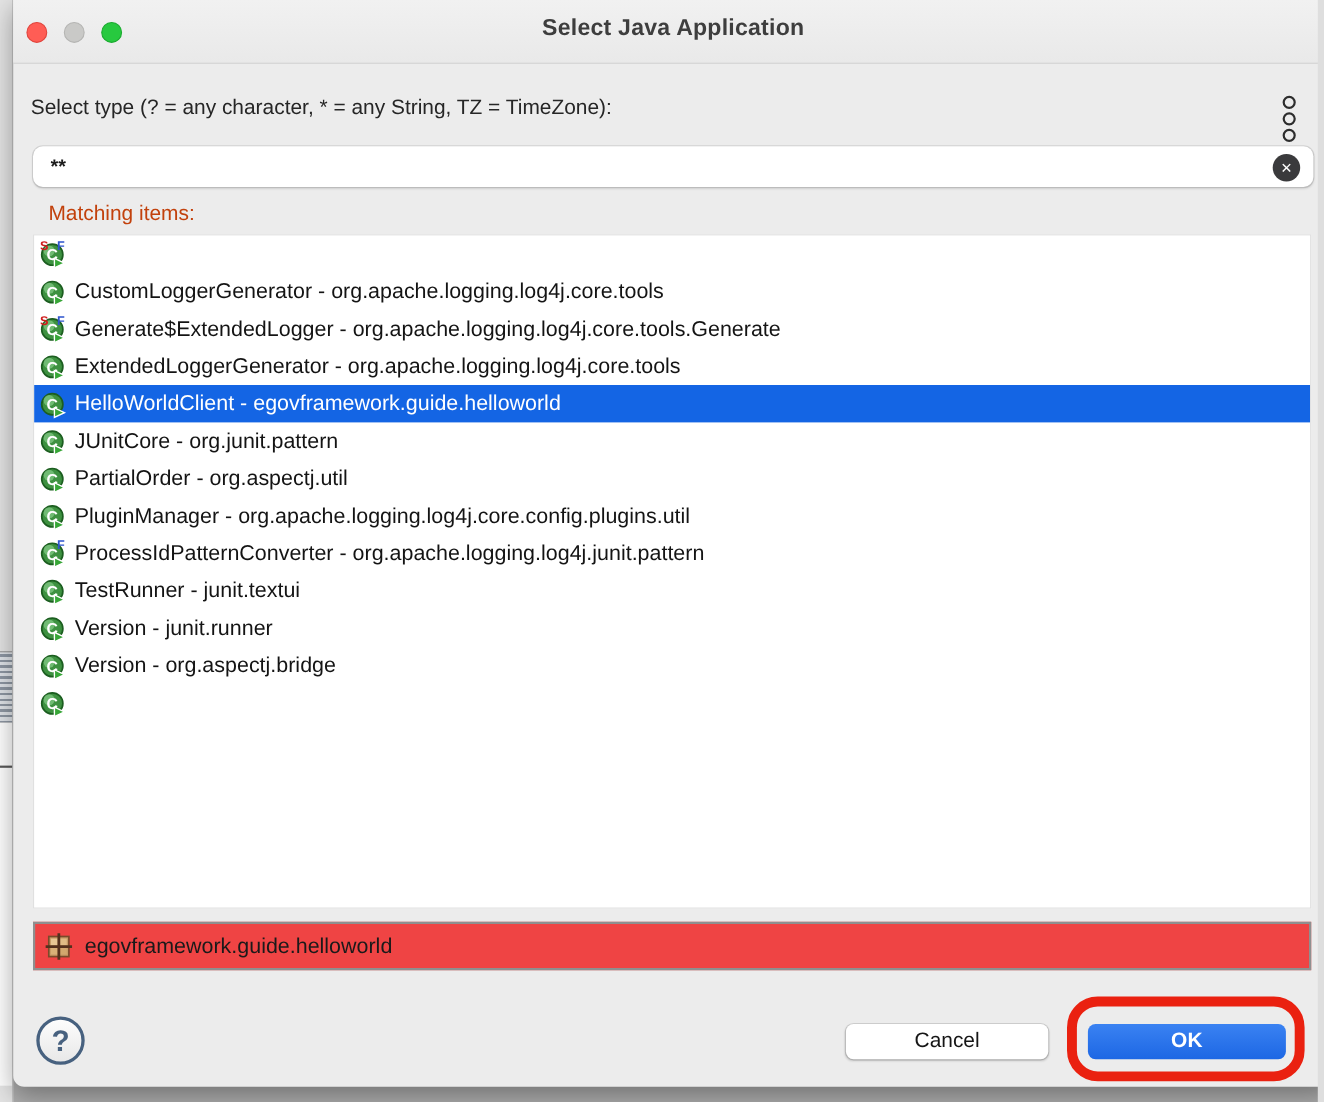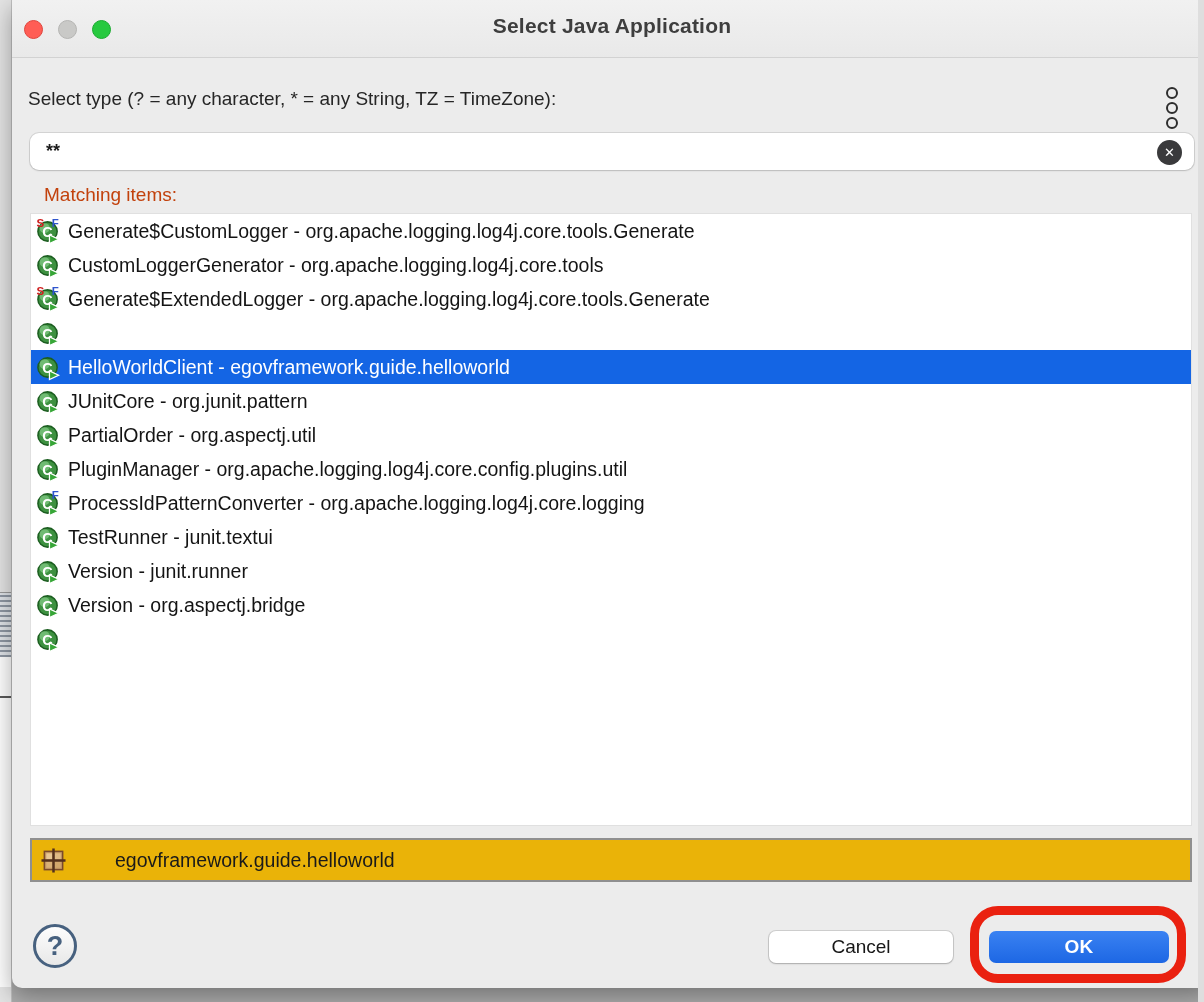"Generate$CustomLogger -" span.row-label { html: <span>Generate$CustomLogger - org.apache.logging.log4j.core.tools.Generate</span> -> none }
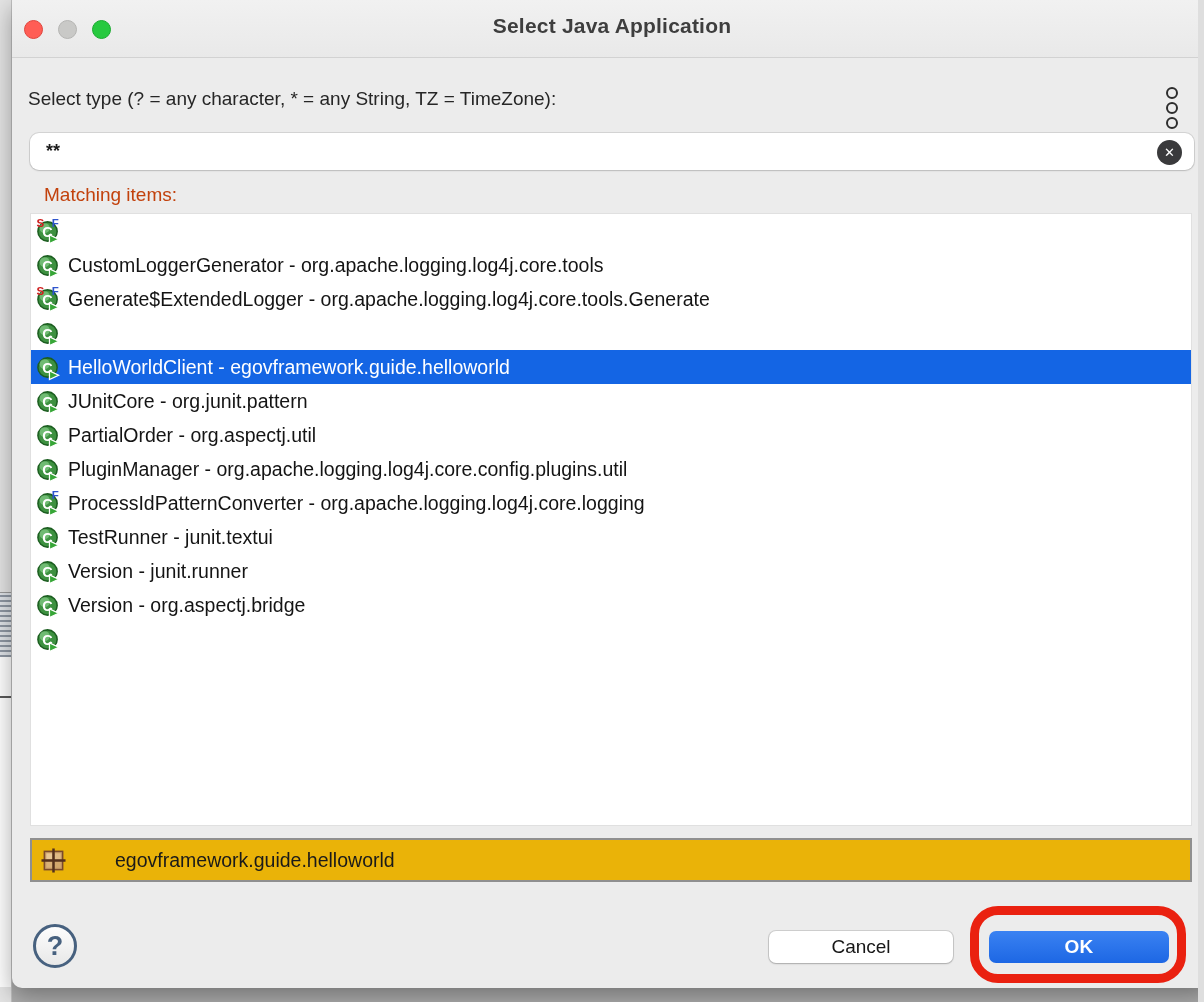"ExtendedLoggerGenerator -" span.row-label { html: none -> <span>ExtendedLoggerGenerator - org.apache.logging.log4j.core.tools</span> }
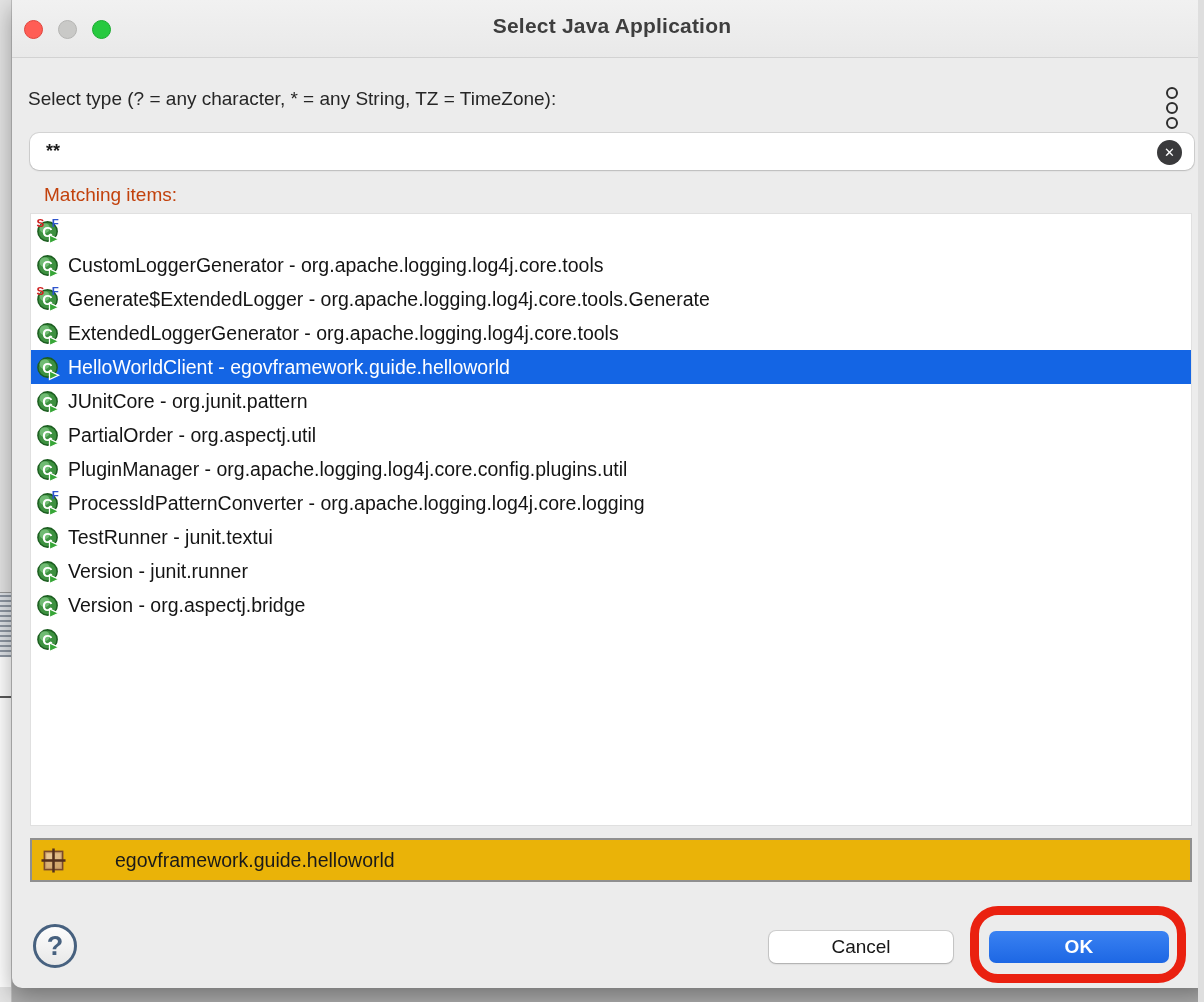"ProcessIdPatternConverter -" span.row-label { text: org.apache.logging.log4j.core.logging -> org.apache.logging.log4j.junit.pattern }
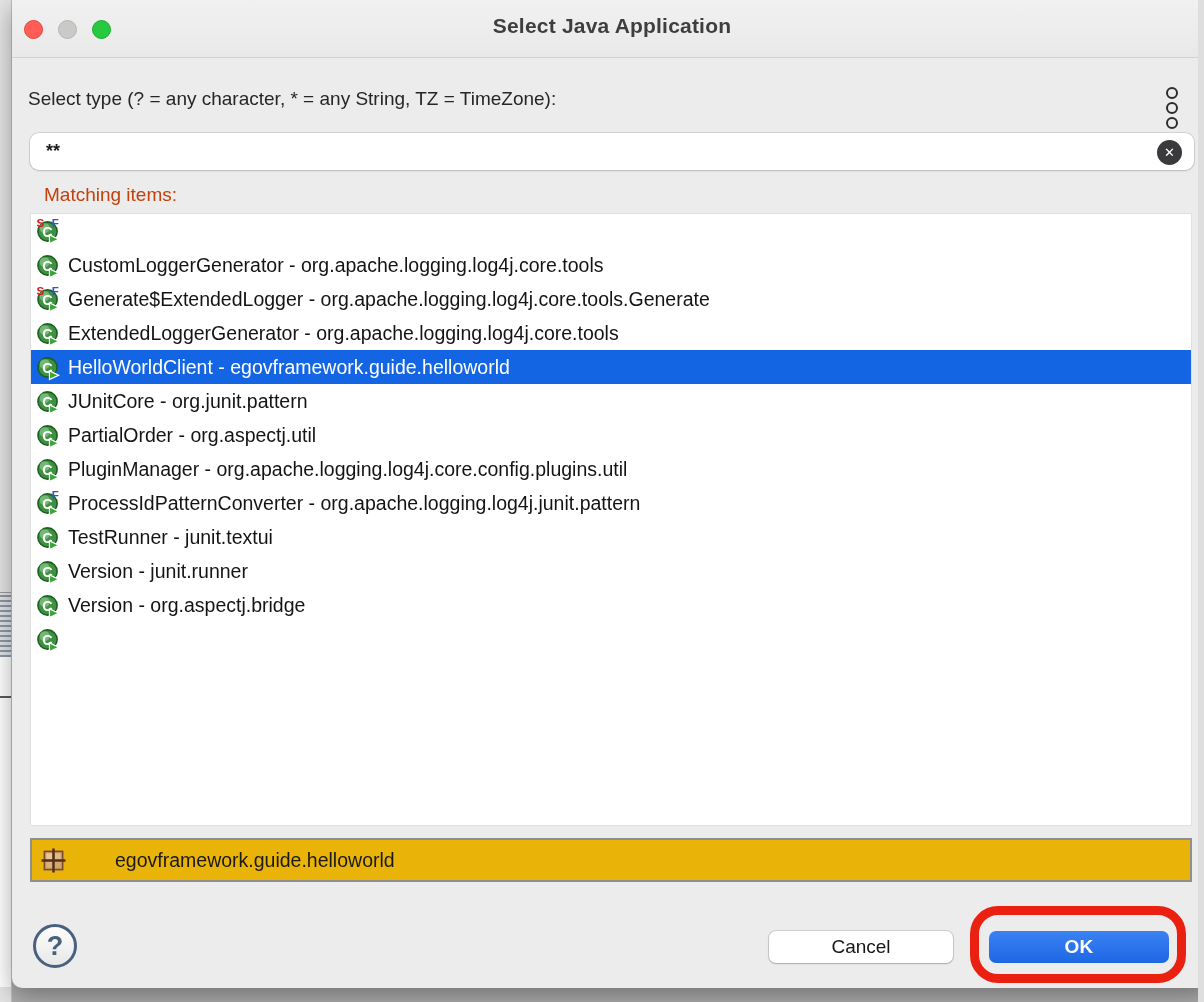"egovframework.guide.helloworld" .status { background: #eab308 -> #ef4444; gap: 38px -> none }
